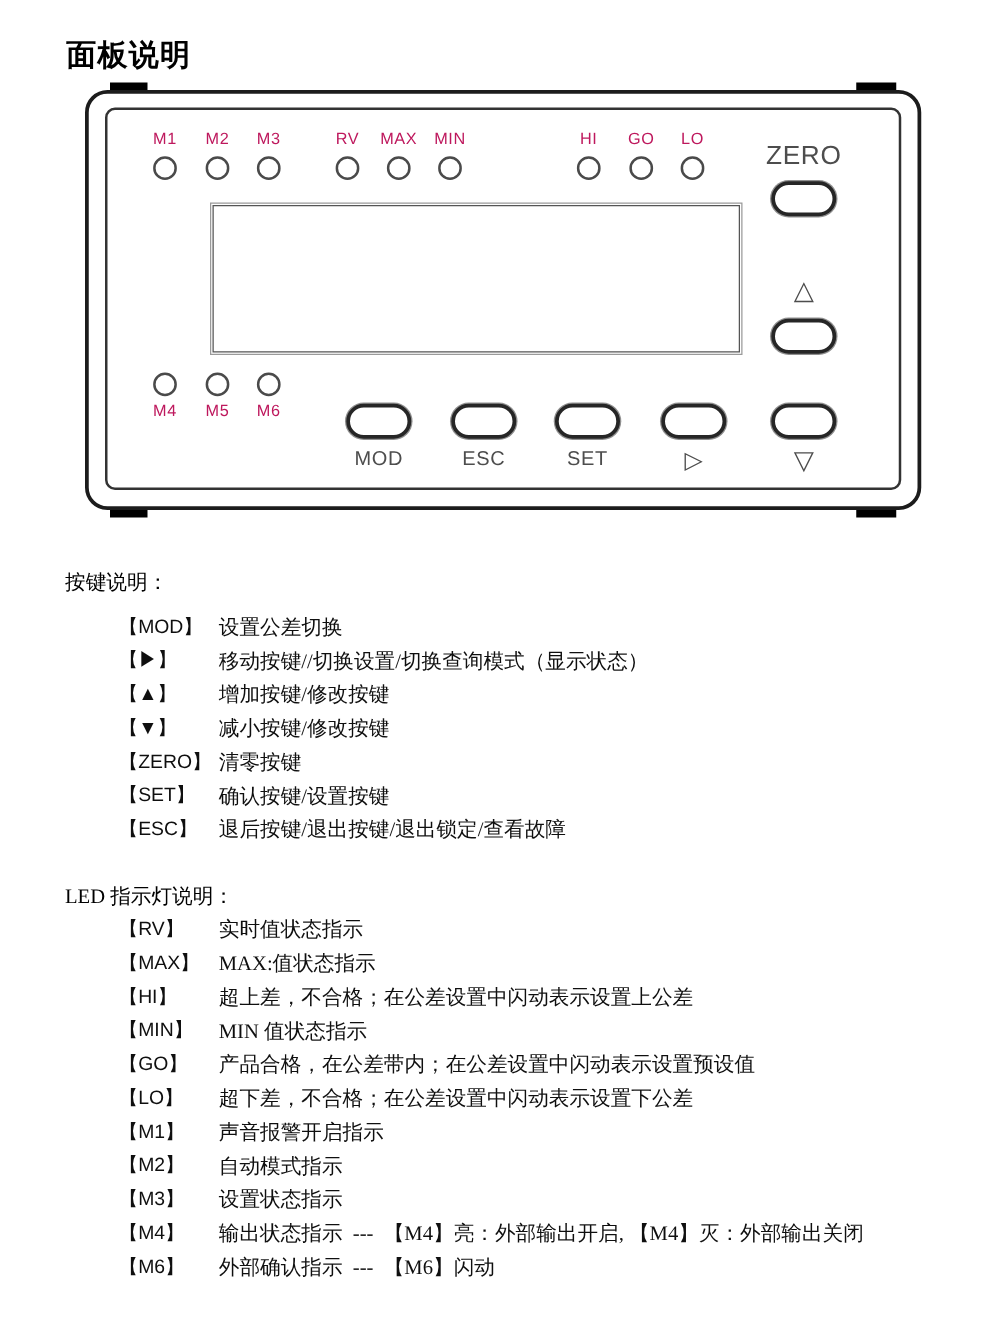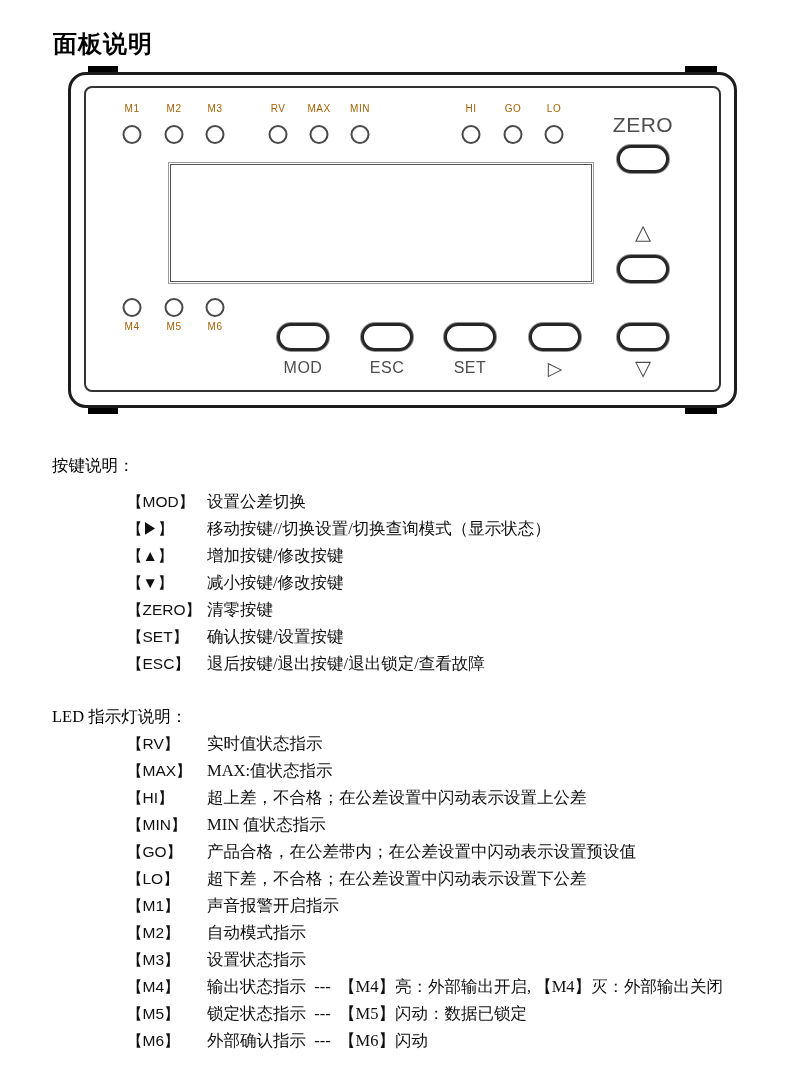"M1" .ledlabel { color: #a16207 -> #be185d; font-size: 10px -> 13px }
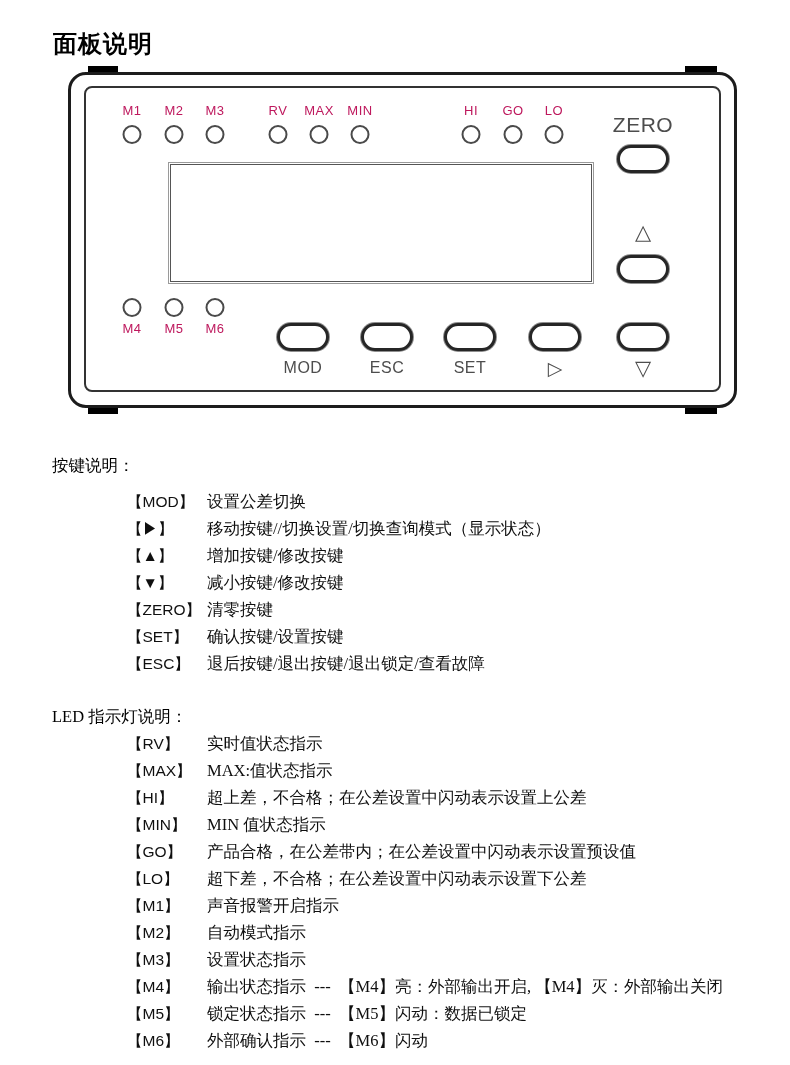"【MOD】" .row { margin-left: 32px -> none }
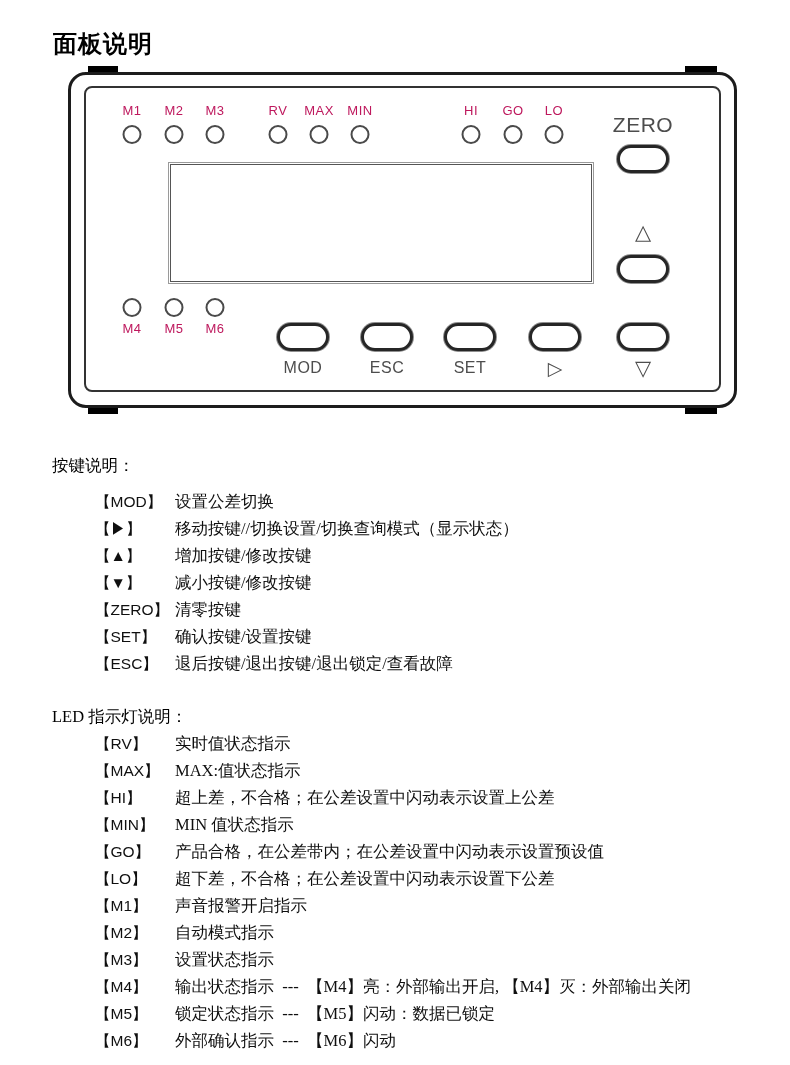"【M5】" div.row { html: <div> <span>【M5】</span> <span>锁定状态指示 --- 【M5】闪动：数据已锁定</span> </div> -> none }
